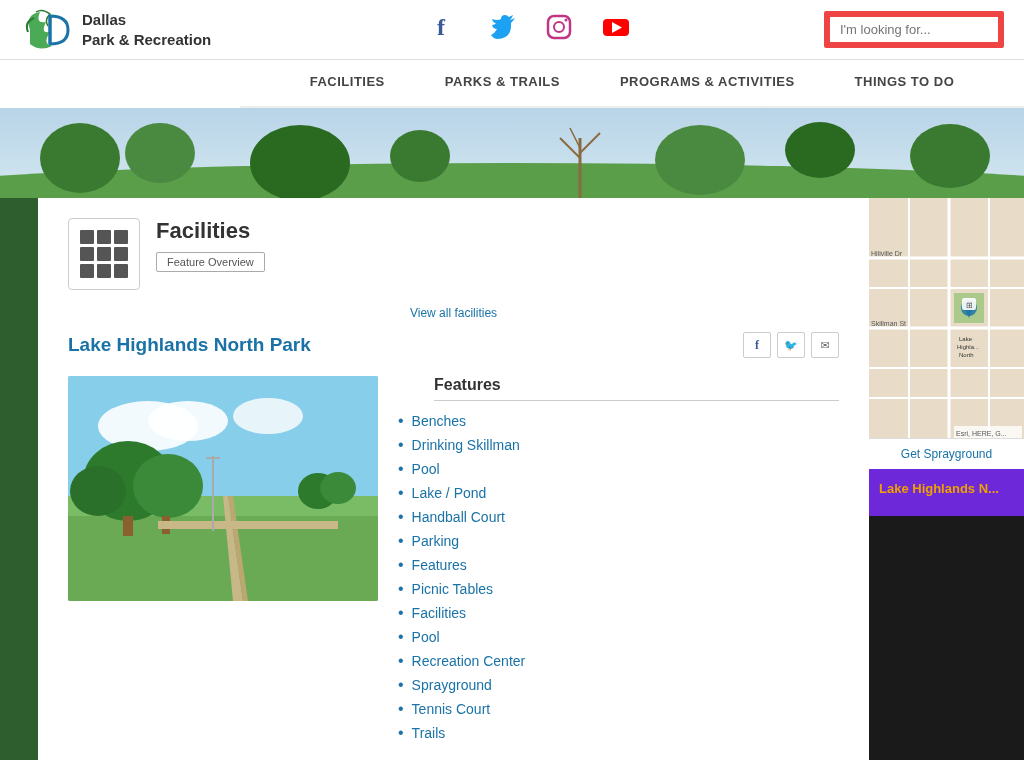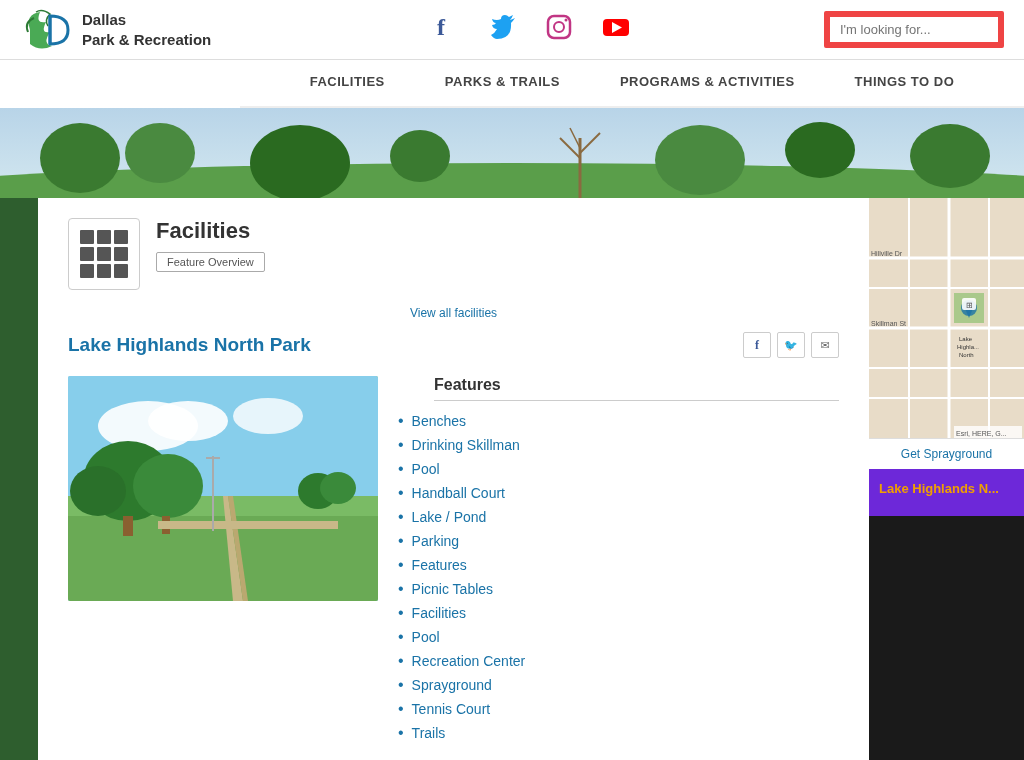"Handball Court" li { order: before "Lake / Pond" -> after "Lake / Pond" }
